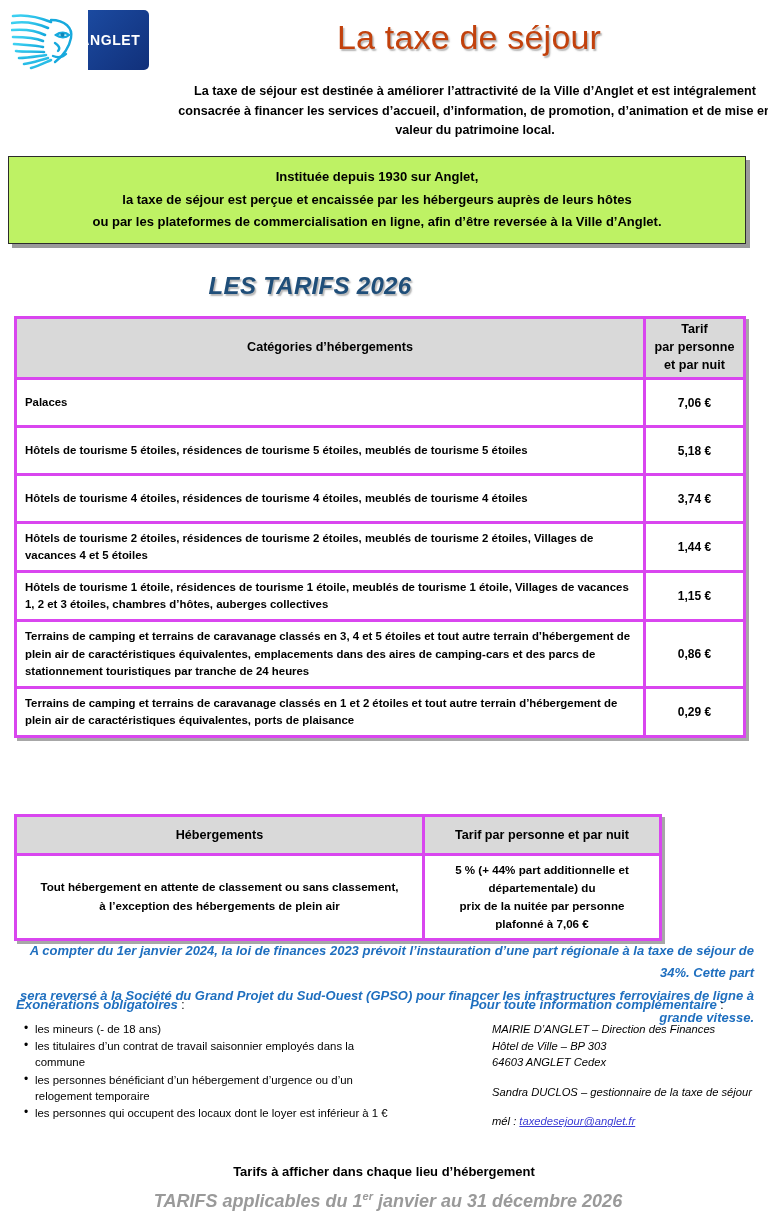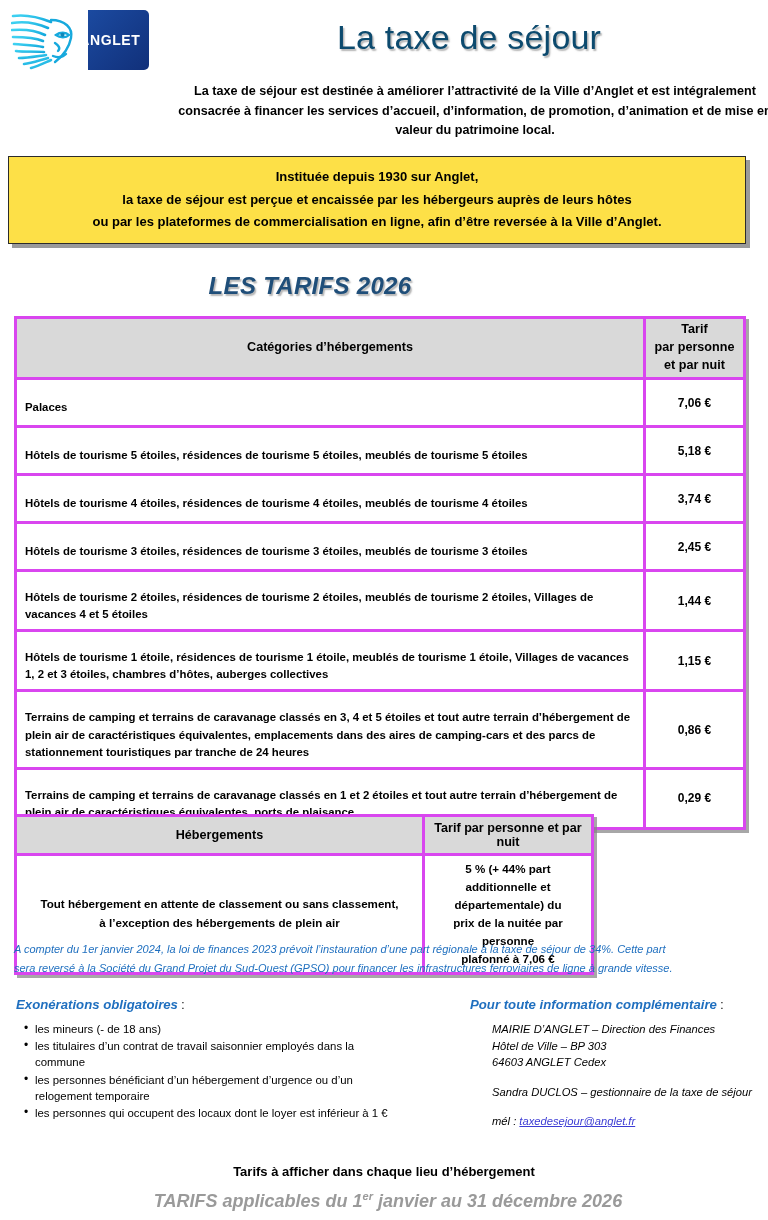"La taxe de séjour" .doc-title { color: #0c4a6e -> #c2410c }
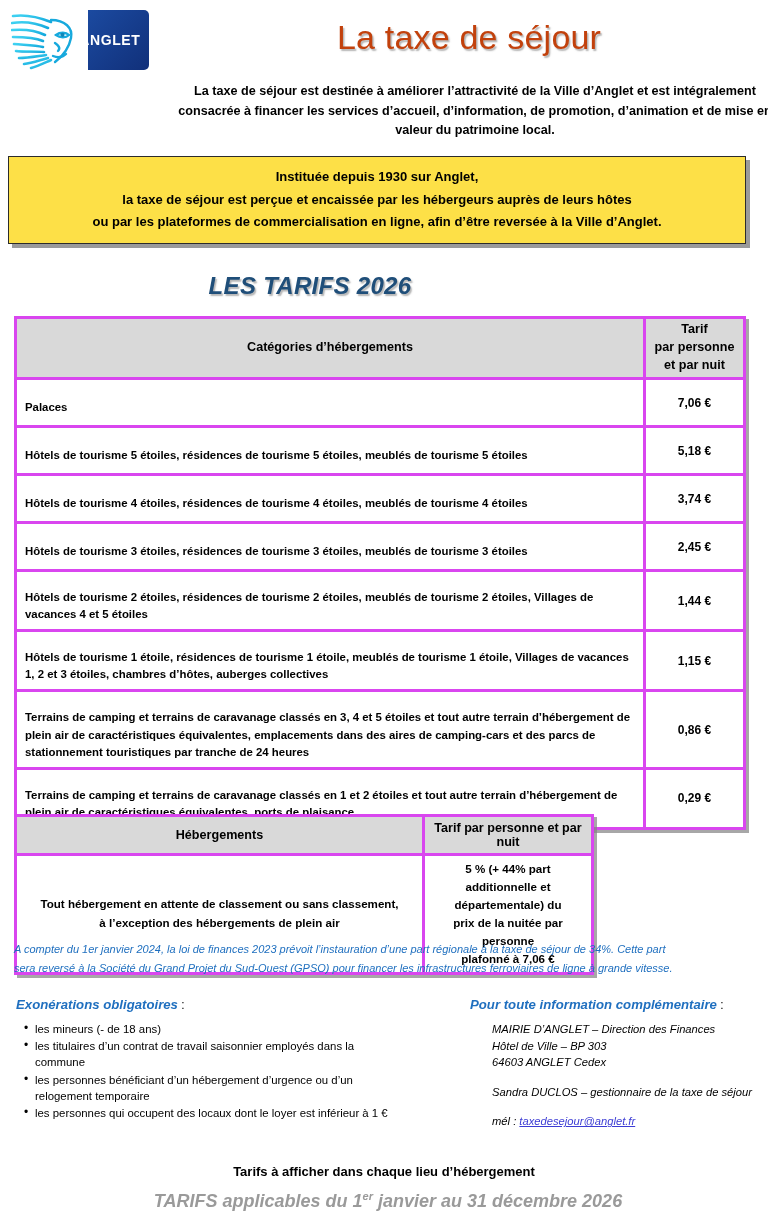"Instituée depuis 1930 sur Anglet," .callout { background: #fde047 -> #bef264 }
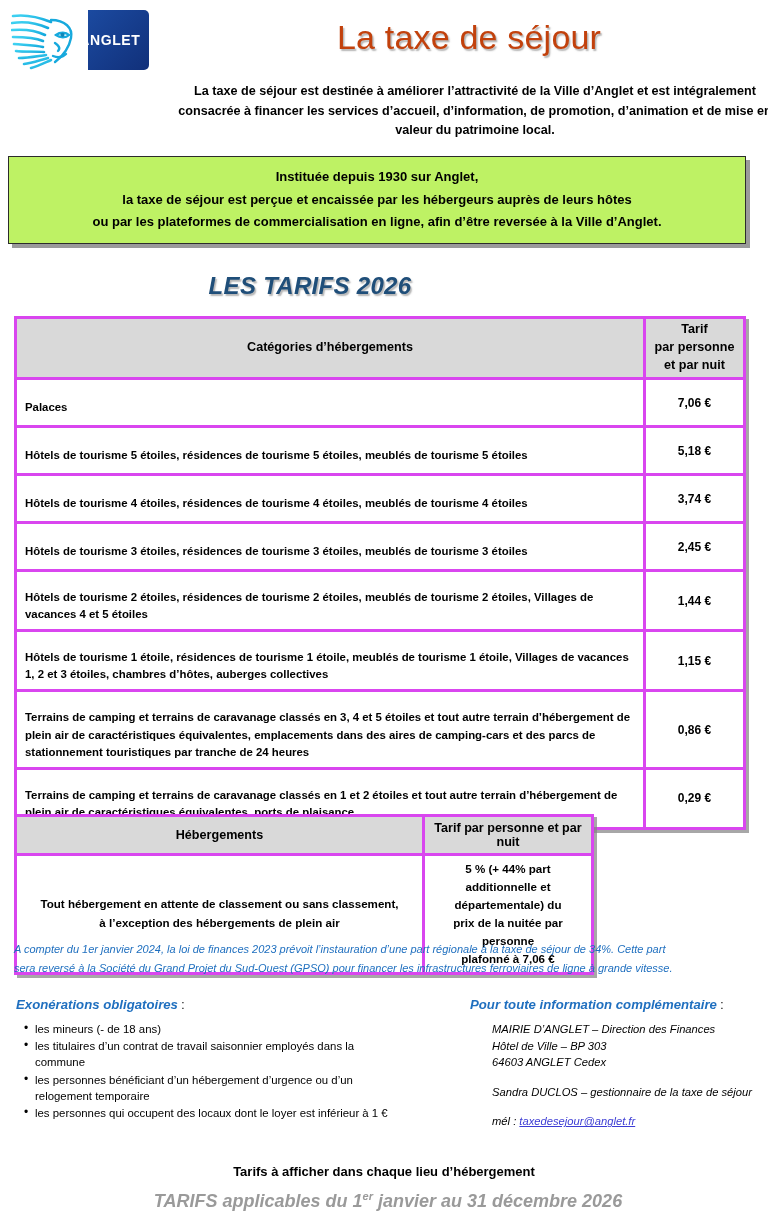"Palaces" #main-table td.cat { padding: 17px 8px 6px 8px -> 6px 8px 6px 8px }
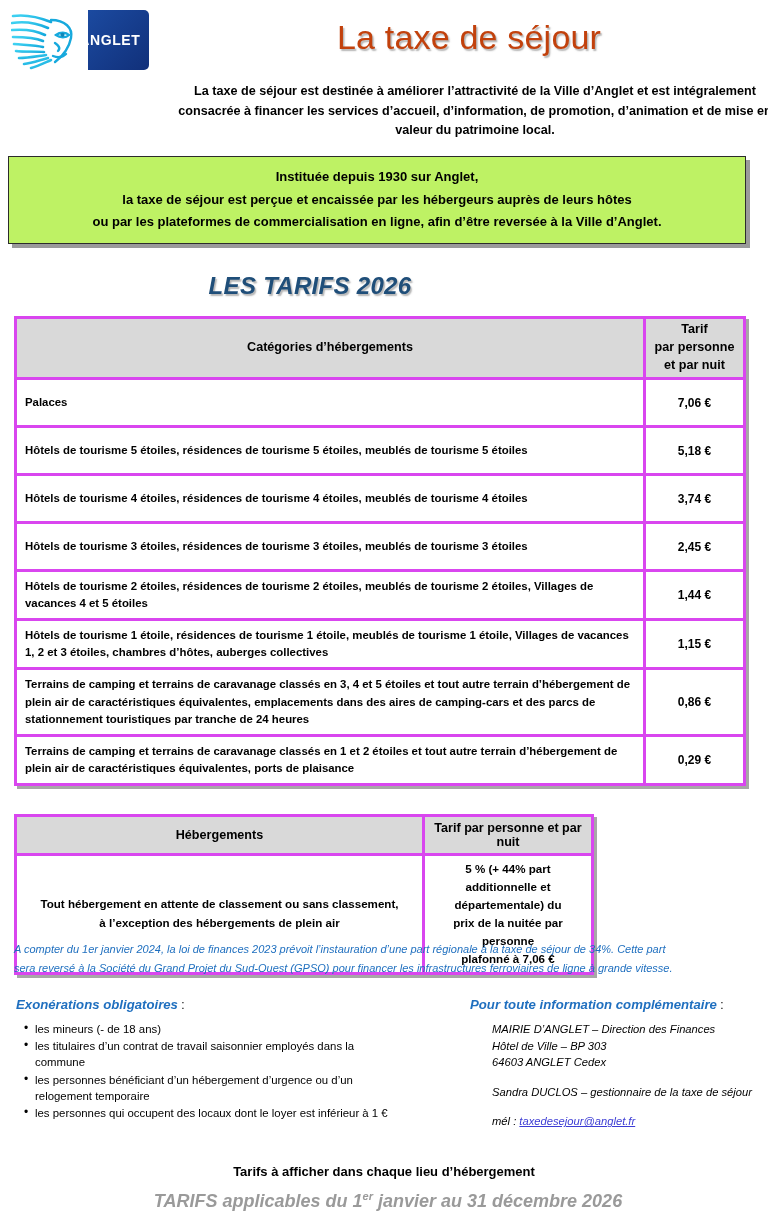"Hôtels de tourisme 3 étoiles," tr { html: <tr> <td>Hôtels de tourisme 3 étoiles, résidences de tourisme 3 étoiles, meublés de tourisme 3 étoiles</td> <td>2,45 €</td> </tr> -> none }
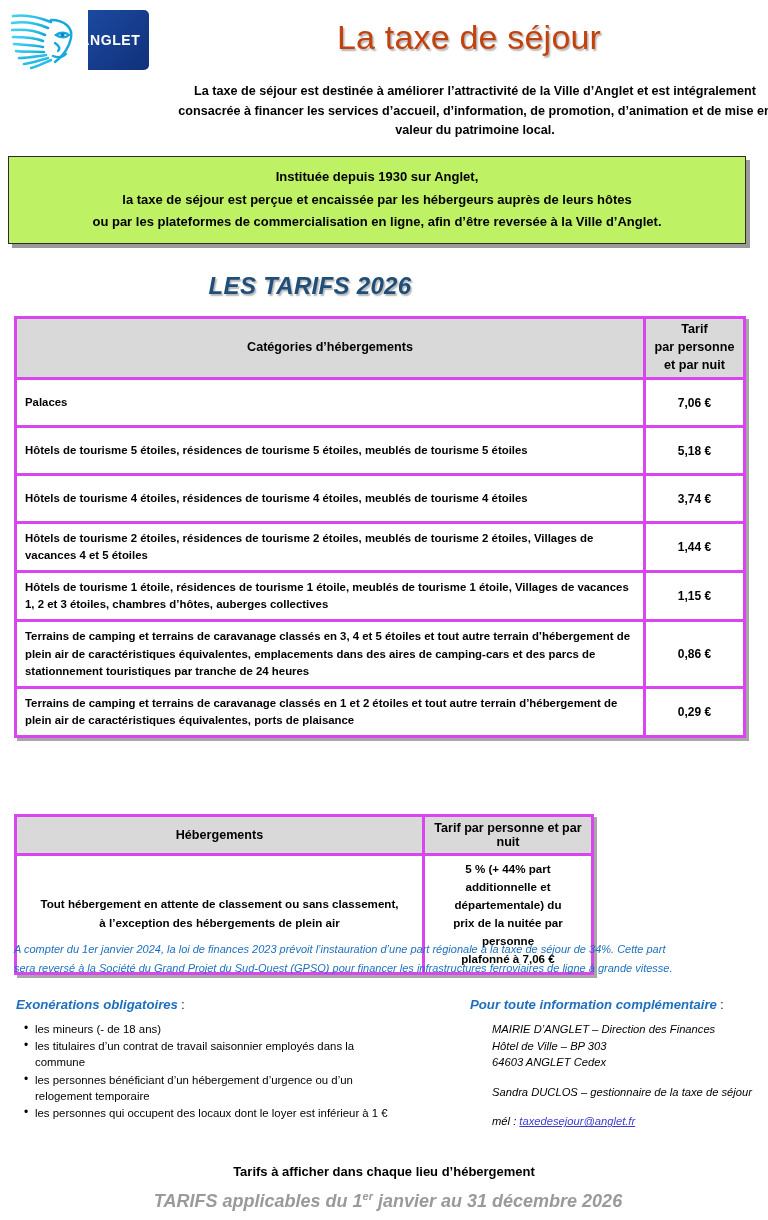"Hébergements" #second-table { width: 580px -> 648px }
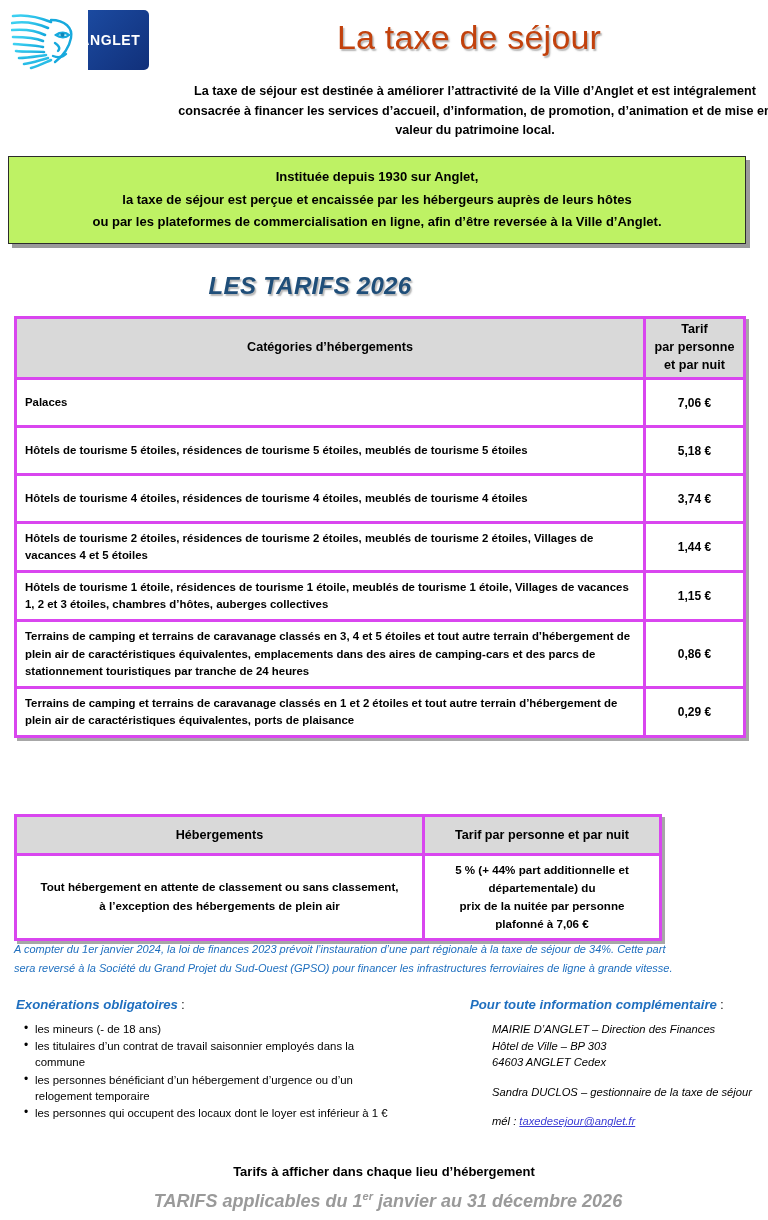"A compter du 1er janvier" .note { font-size: 11px -> 13px; font-weight: 400 -> 700; text-align: left -> right }
